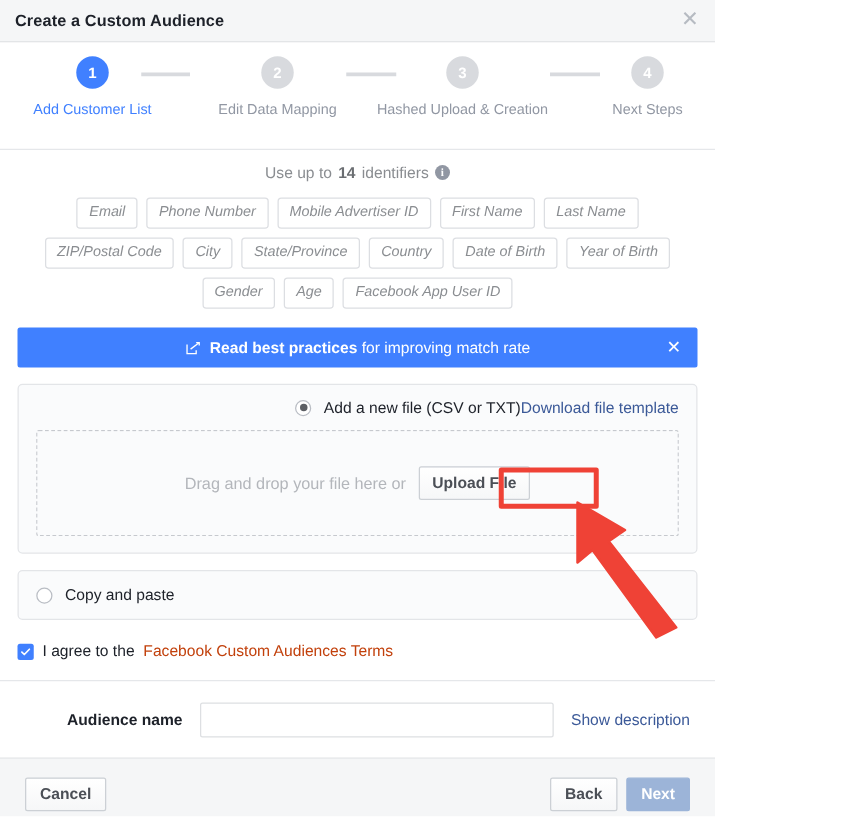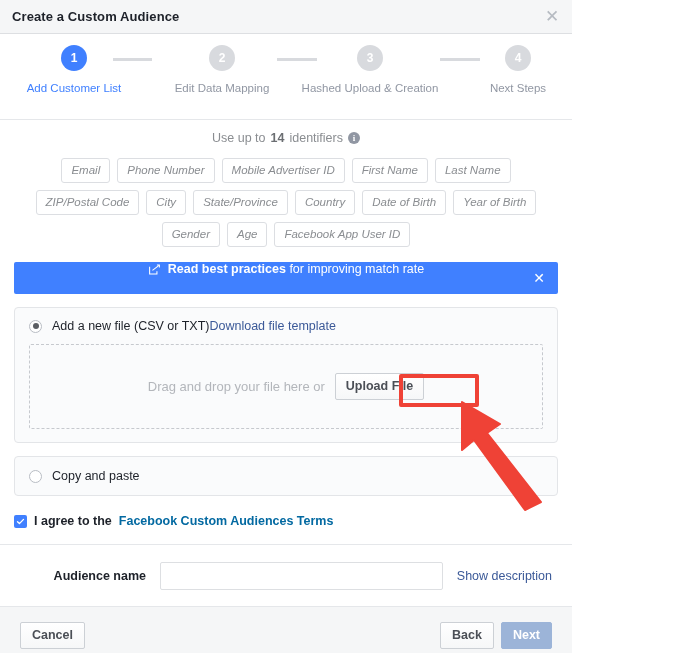"Read best practices for improving" .banner { align-items: flex-start -> center }
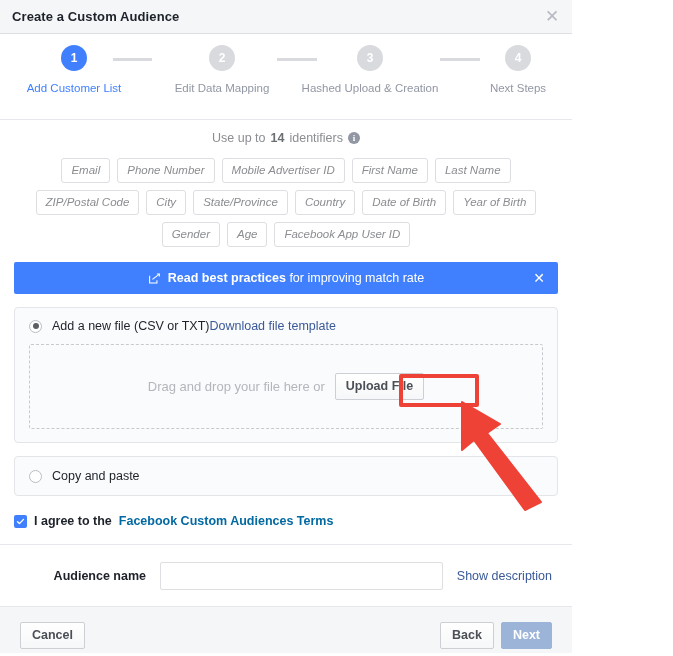"Add a new file (CSV" .card-head { justify-content: flex-start -> flex-end }
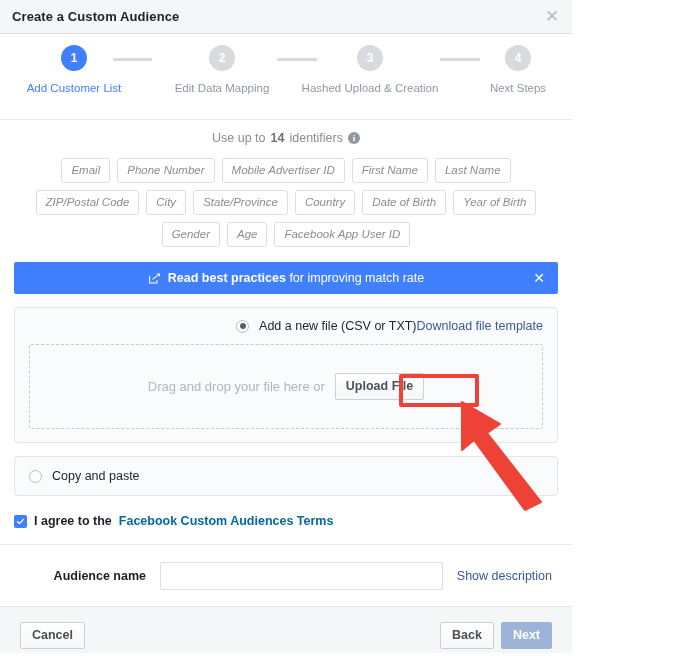"I agree to the" .terms-text { font-weight: bold -> normal }
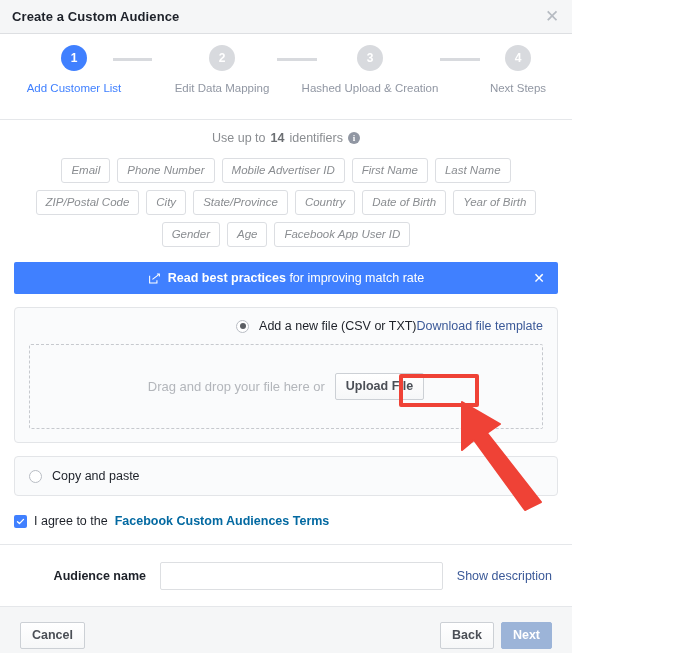"Facebook Custom Audiences Terms" .terms-link { color: #0369a1 -> #c2410c; font-weight: bold -> normal }
